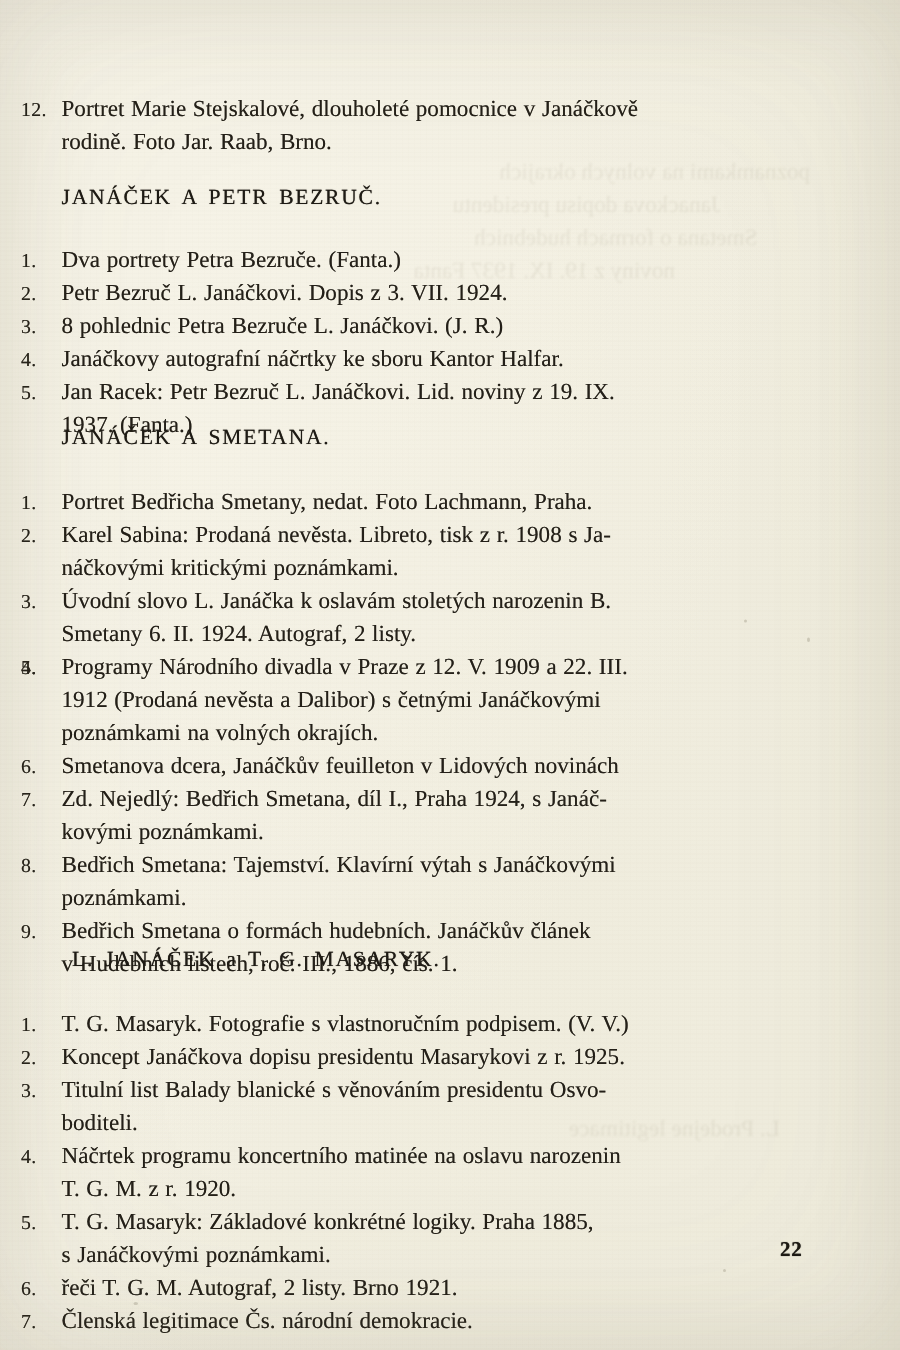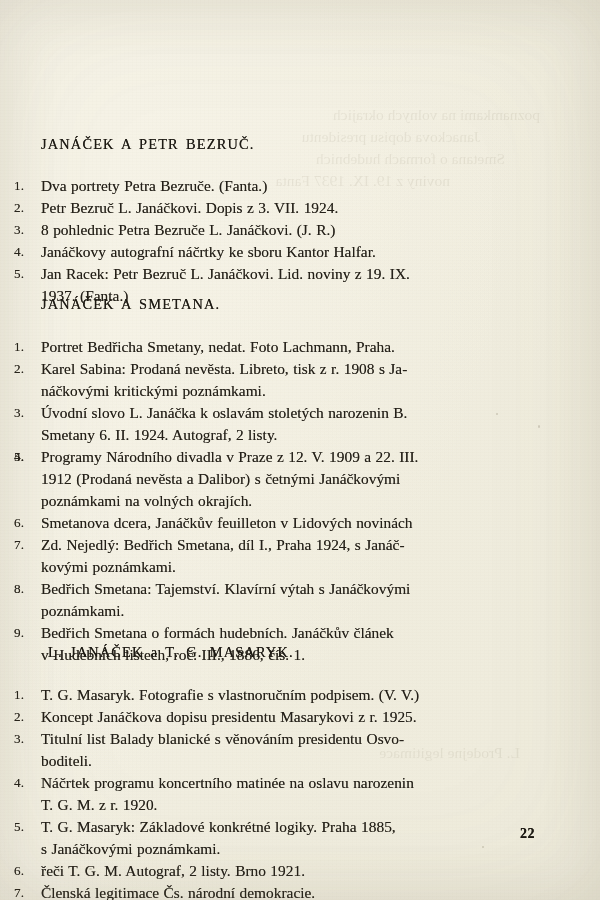"12." div.section { html: none -> <div> <ol> <li> <span>12.</span> <span>Portret Marie Stejskalové, dlouholeté pomocnice v Janáčkově</span> <span>rodině. Foto Jar. Raab, Brno.</span> </li> </ol> </div> }
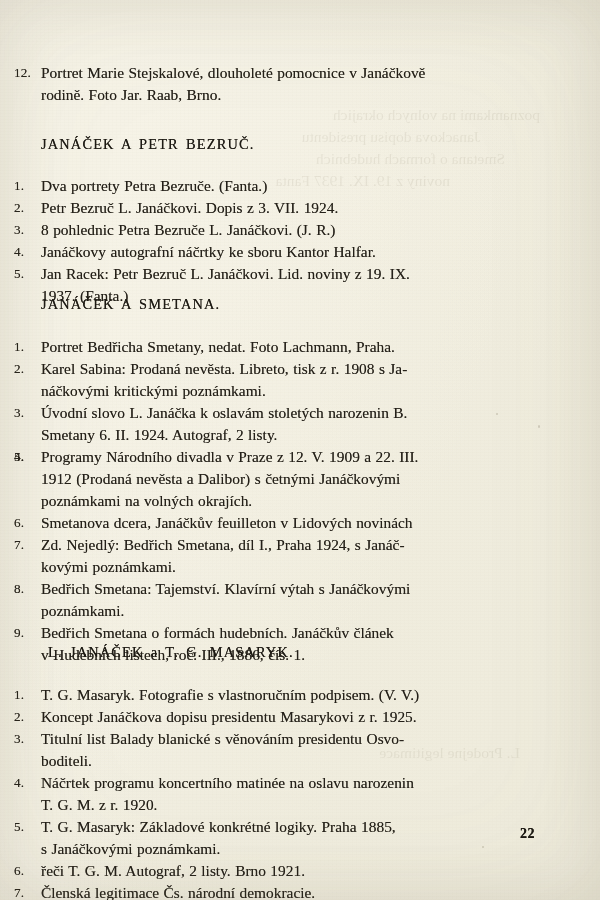"JANÁČEK A PETR BEZRUČ." .heading { margin: 12px -> 0 }
